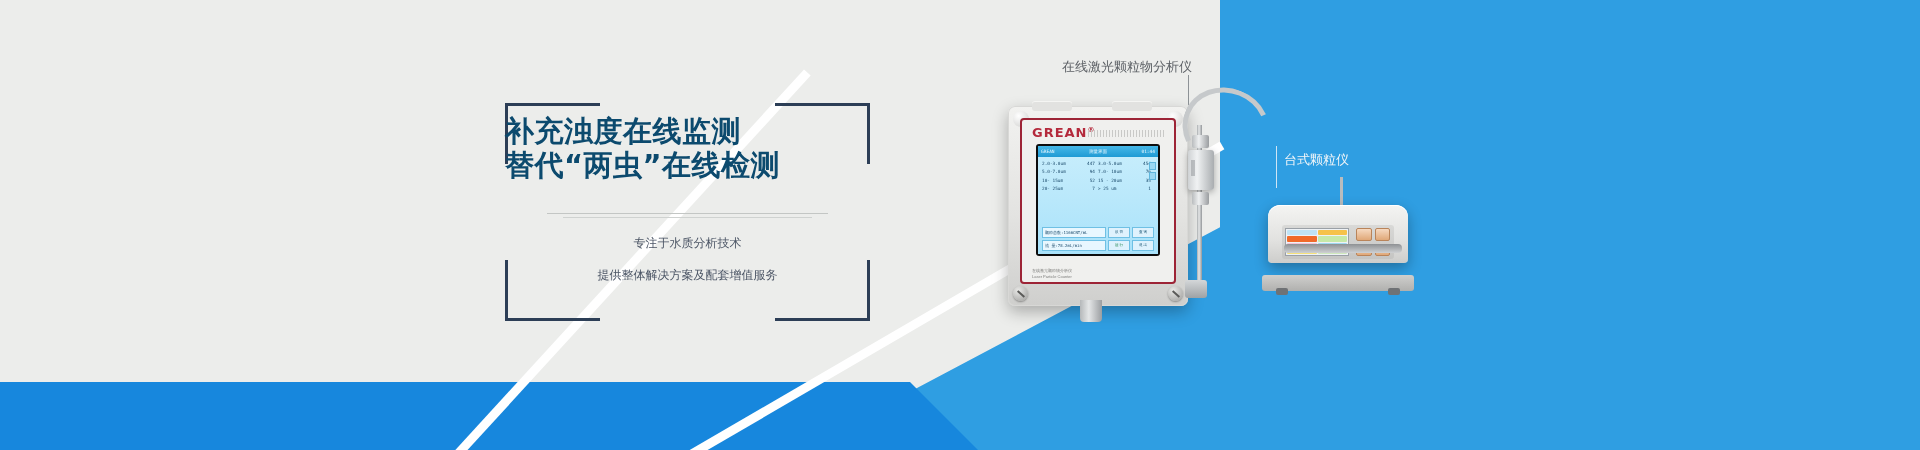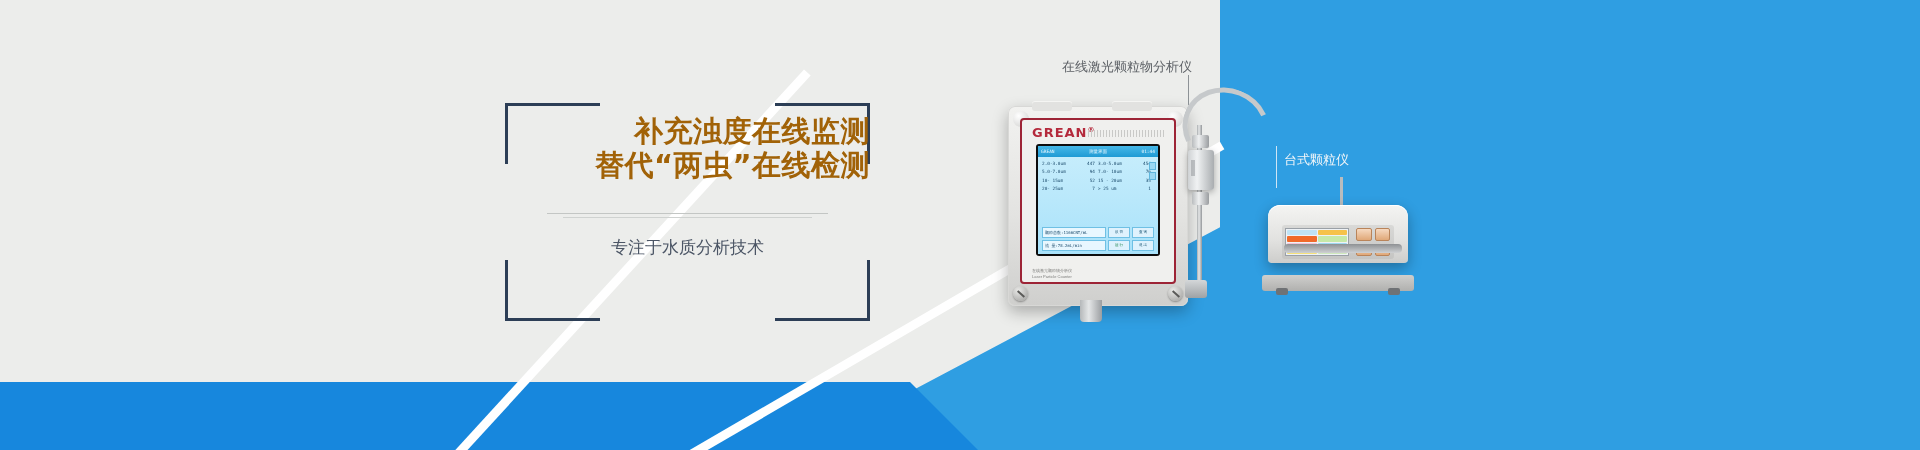"补充浊度在线监测" .headline { color: #a16207 -> #0c4a6e; text-align: right -> left }
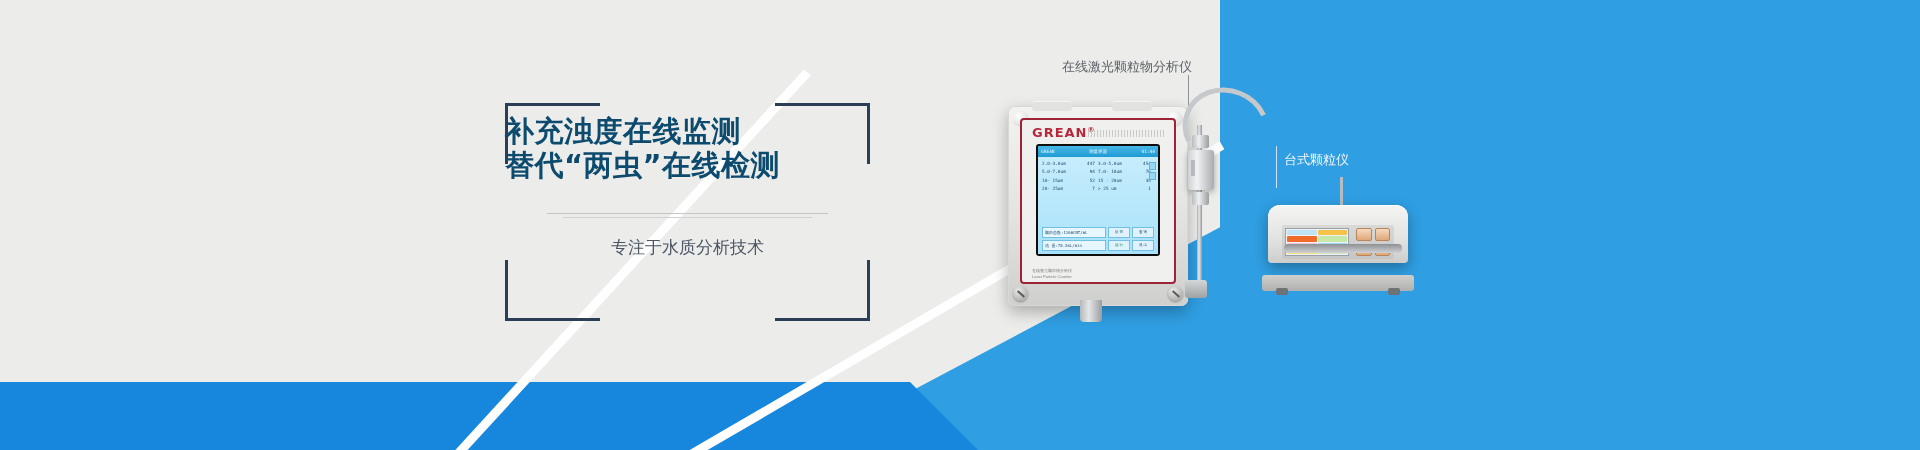"专注于水质分析技术" .subline { font-size: 17px -> 12px }
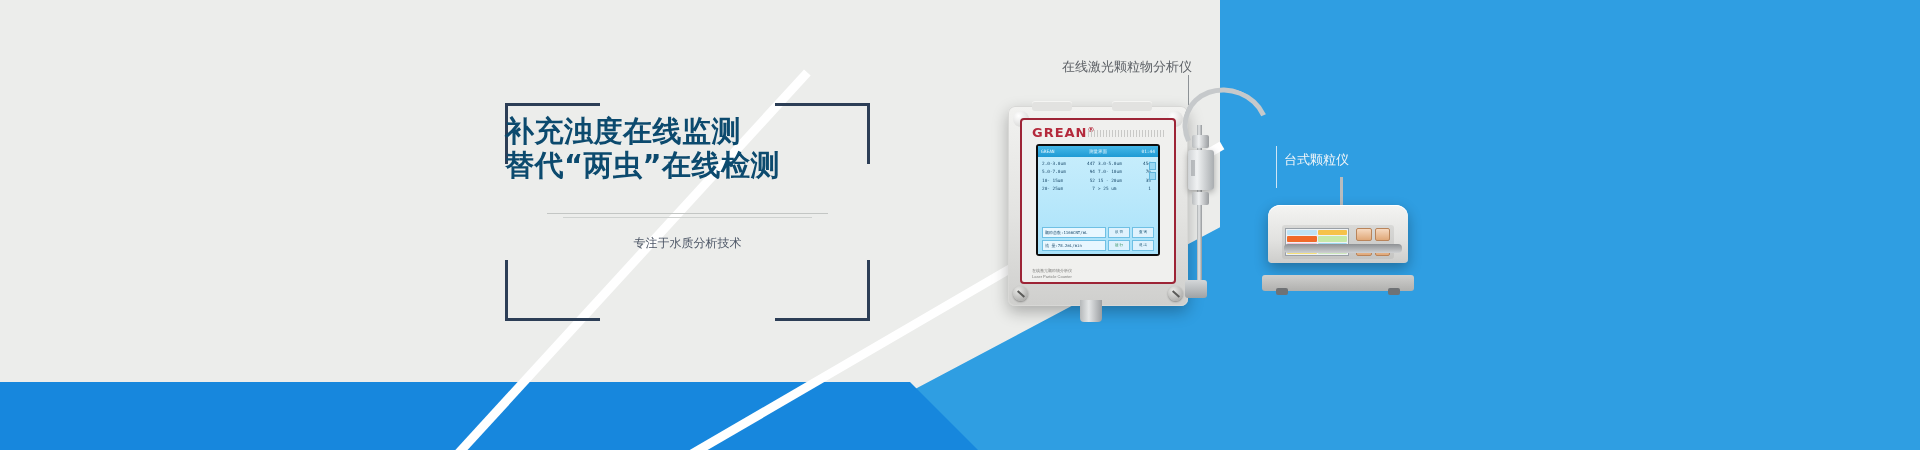"提供整体解决方案及配套增值服务" div.subline { html: none -> <div>提供整体解决方案及配套增值服务</div> }
